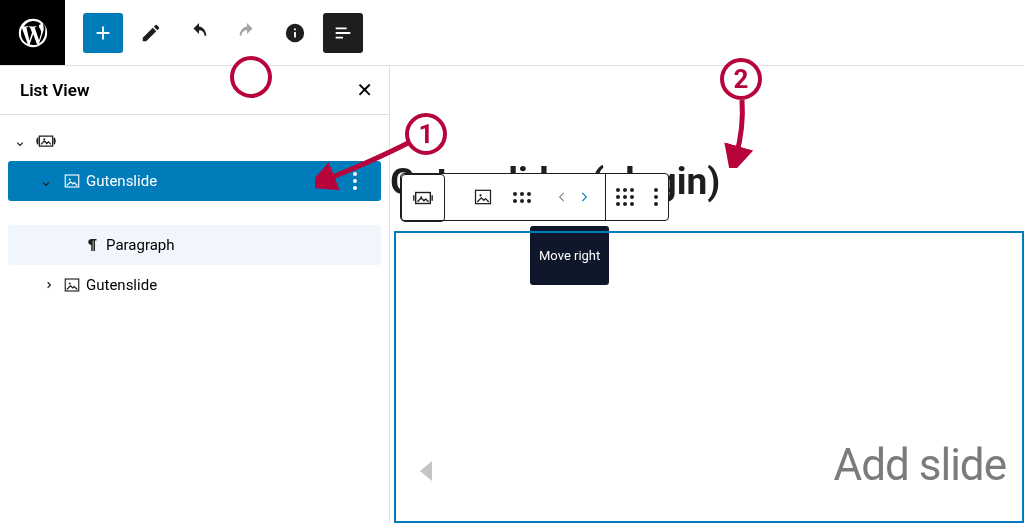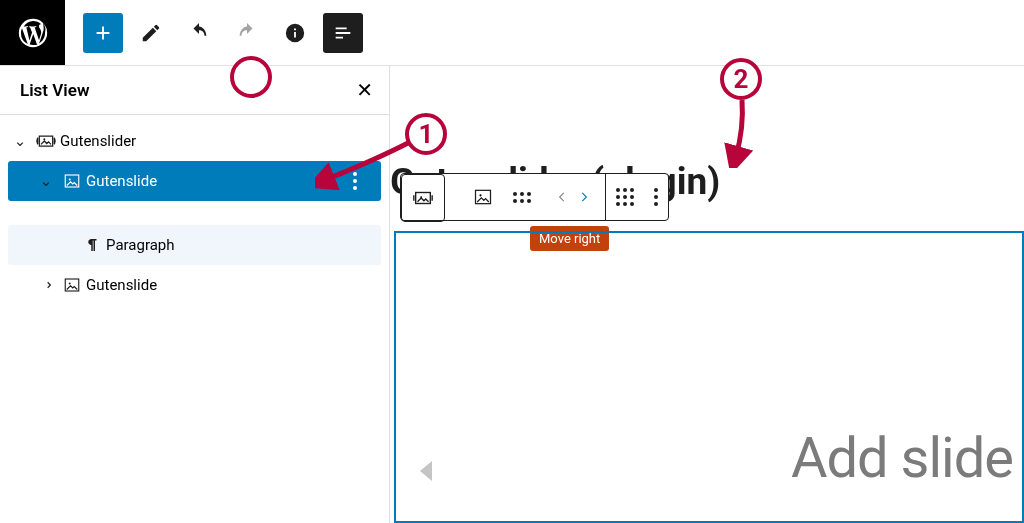"Gutenslider" span.label { html: <span>Gutenslider</span> -> none }
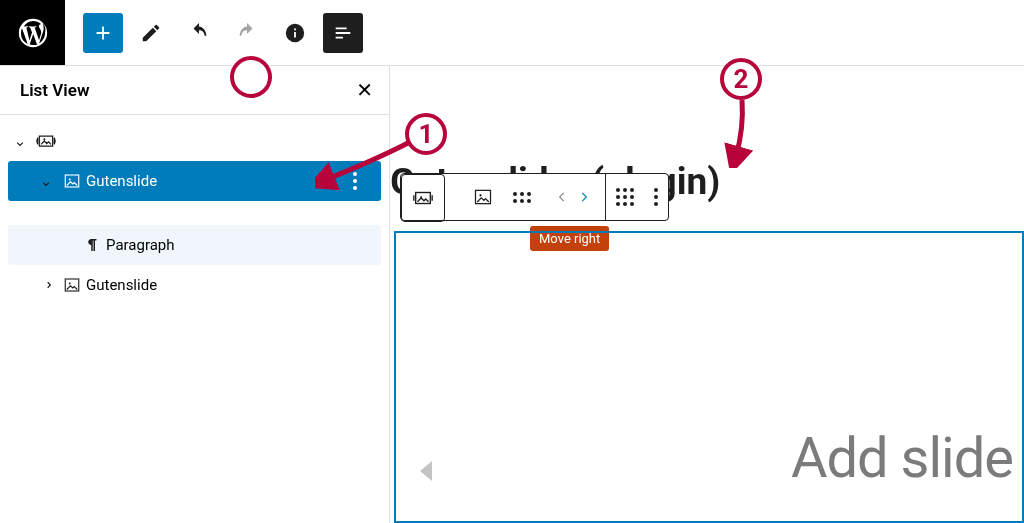"Move right" .tooltip { background: #c2410c -> #0f172a; padding: 5px 9px -> 22px 9px }
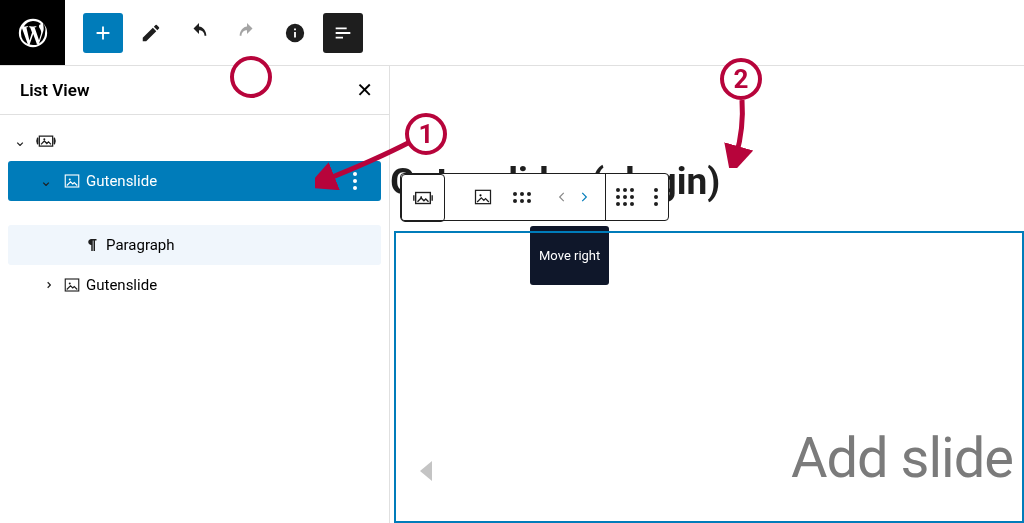"Add slide" .slide-placeholder { font-size: 56px -> 44px; right: 9px -> 16px }
